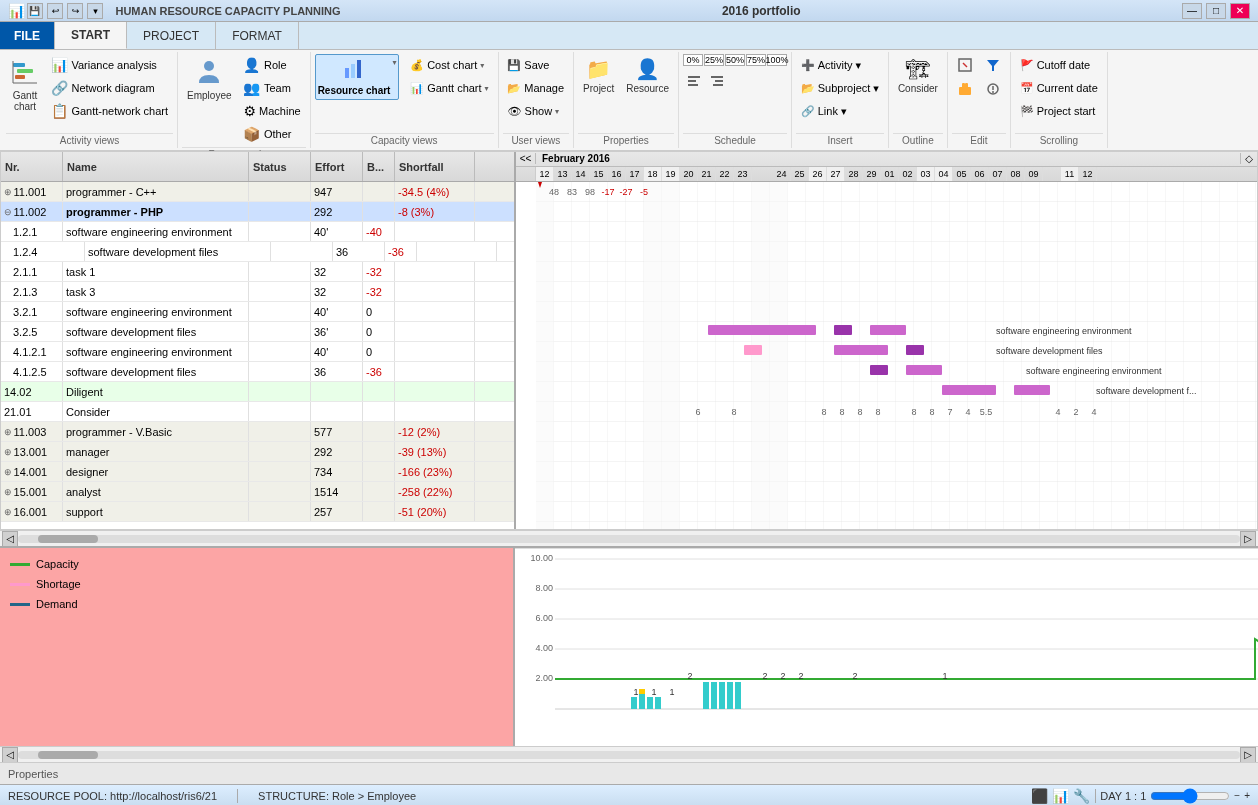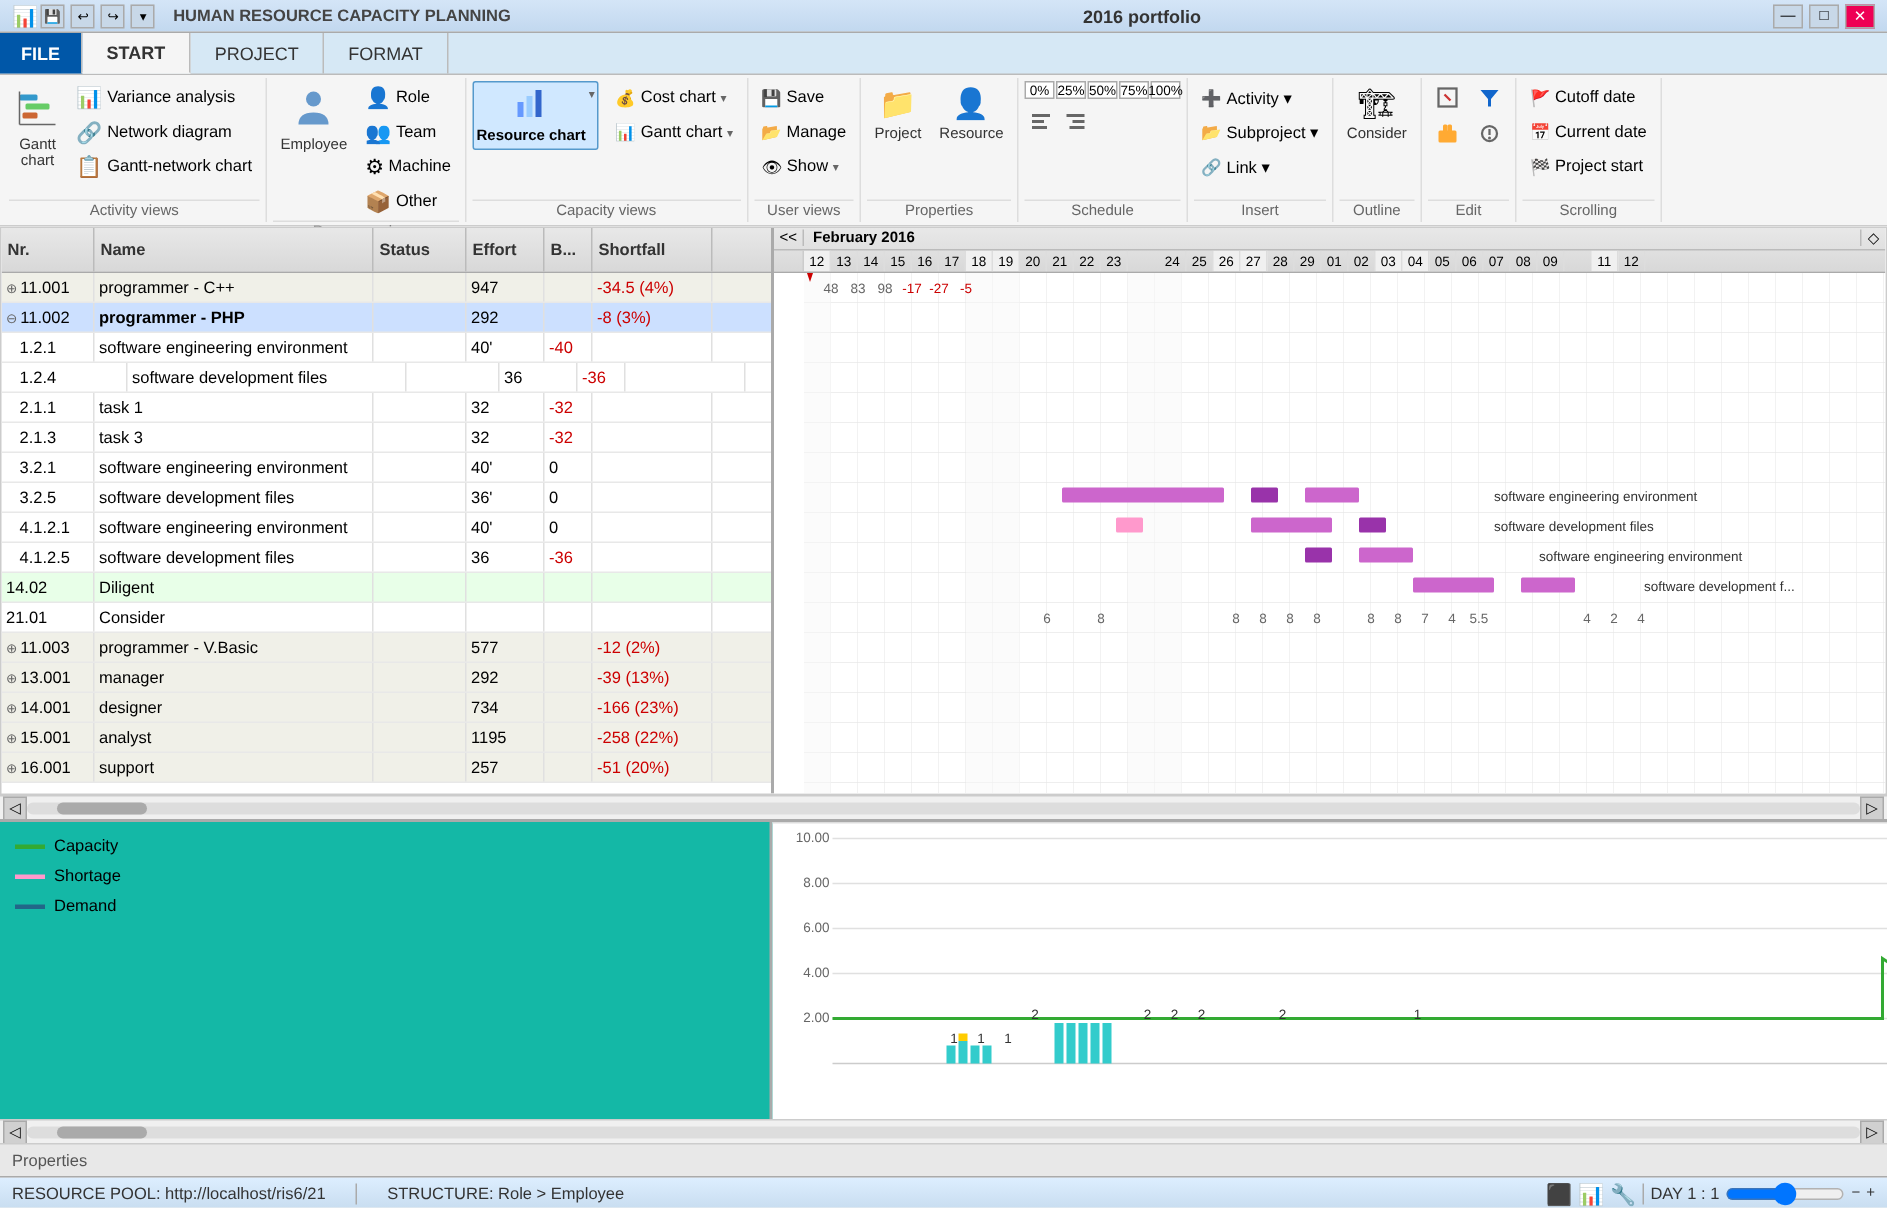"1195" div.task-cell { text: 1195 -> 1514 }
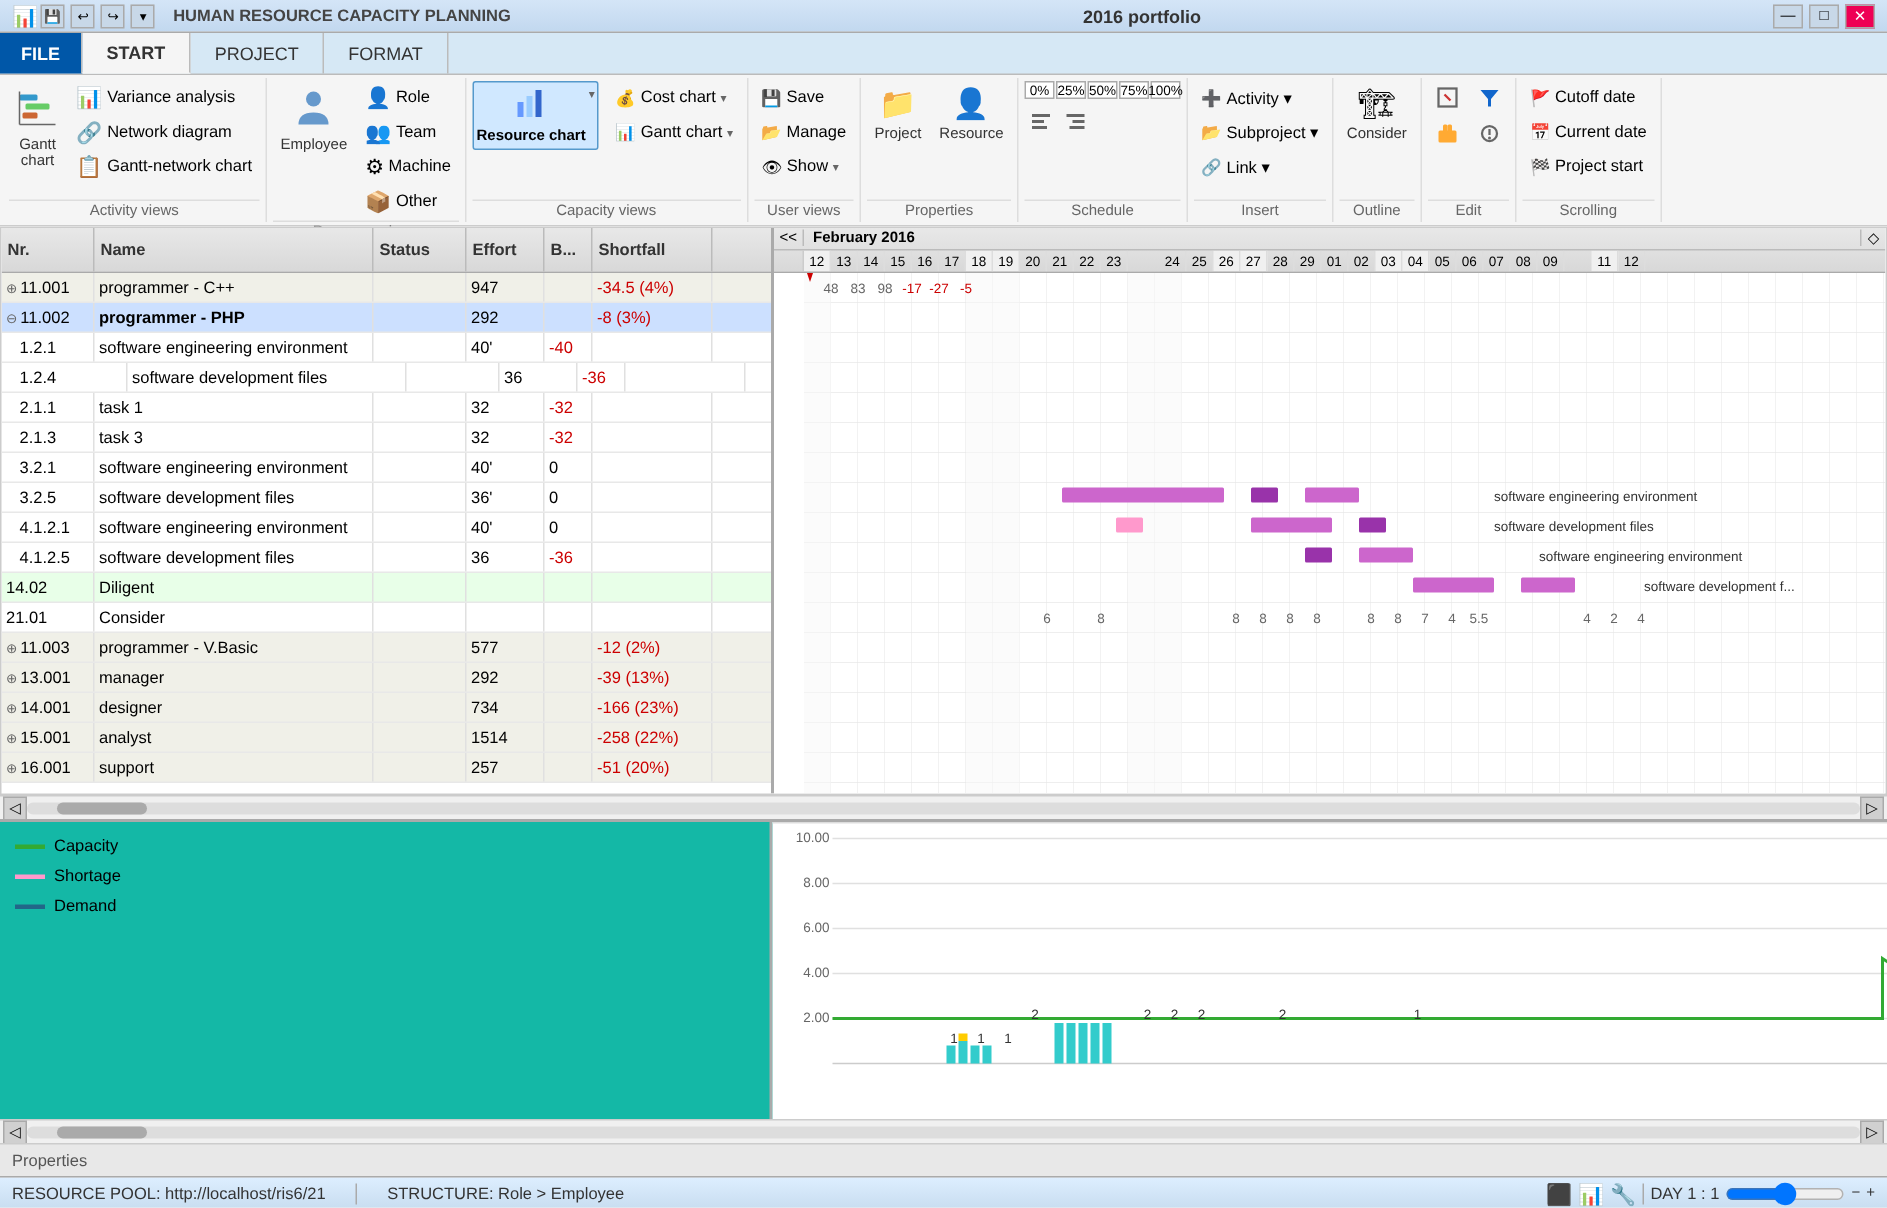"Capacity" .chart-area { background: #14b8a6 -> #fca5a5 }
